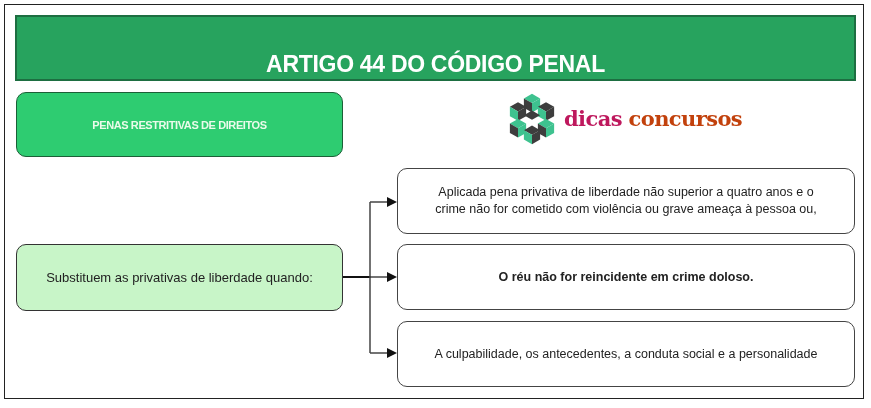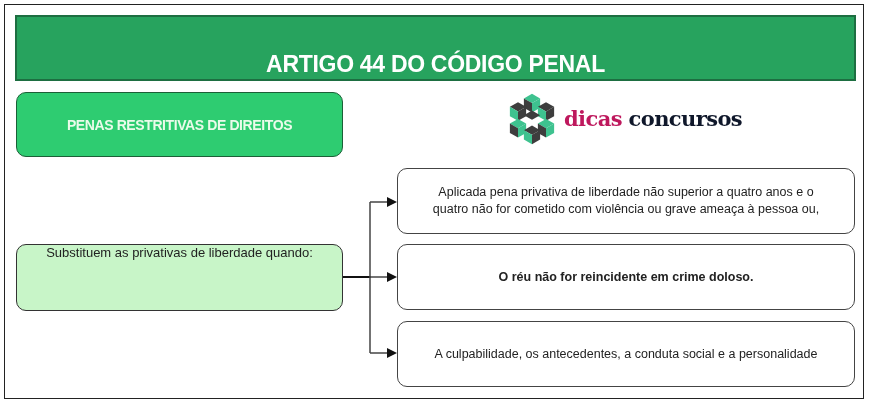"PENAS RESTRITIVAS DE DIREITOS" .section-label { font-size: 14px -> 11px }
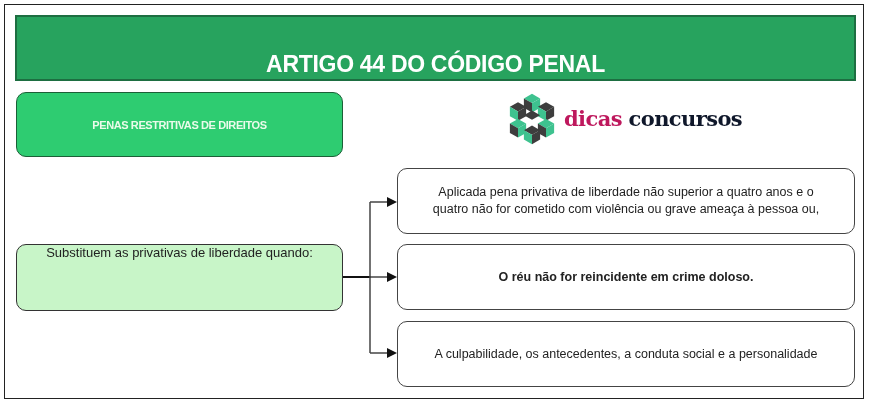"concursos" .logo-w2 { color: #0f172a -> #c2410c }
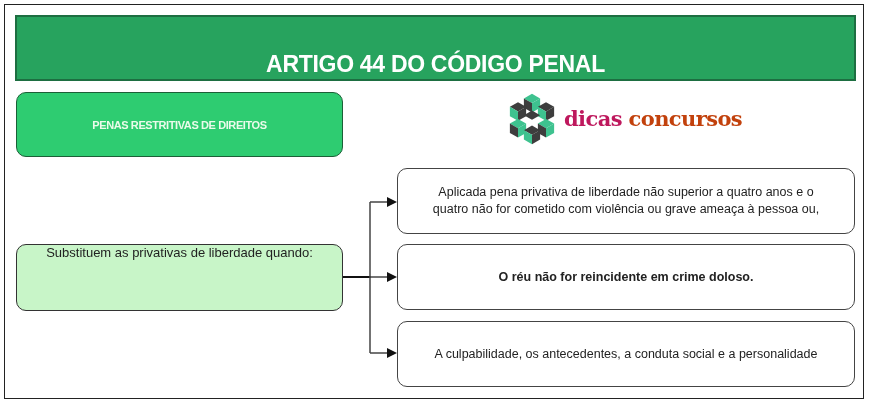"quatro não for cometido com" span.item-line { text: quatro -> crime }
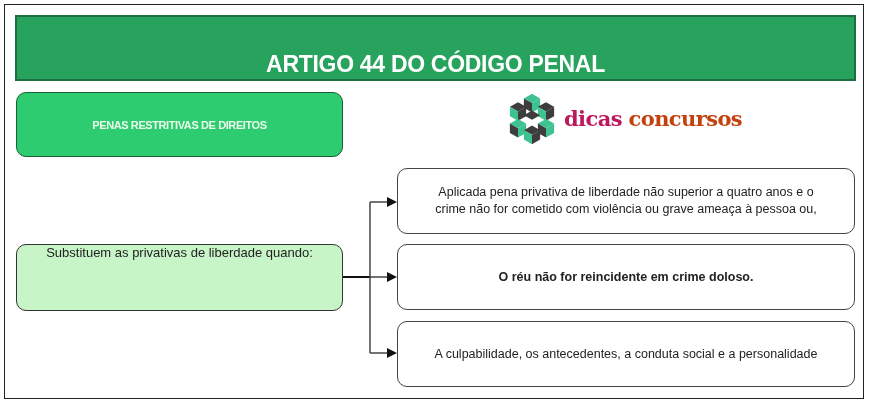"Substituem as privativas de liberdade" .cond-box { align-items: none -> center }
